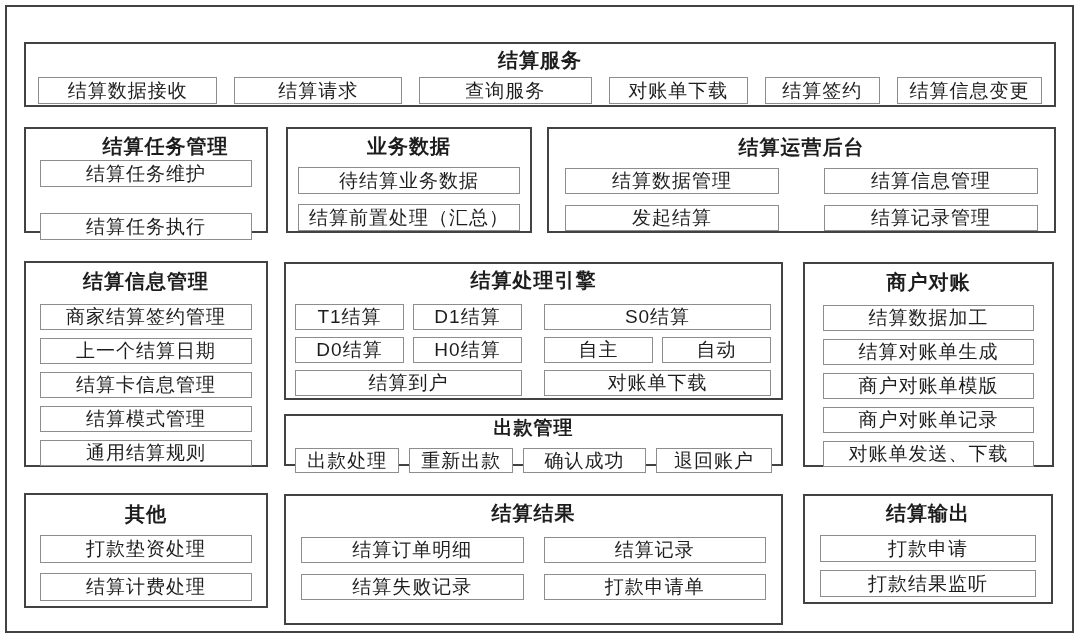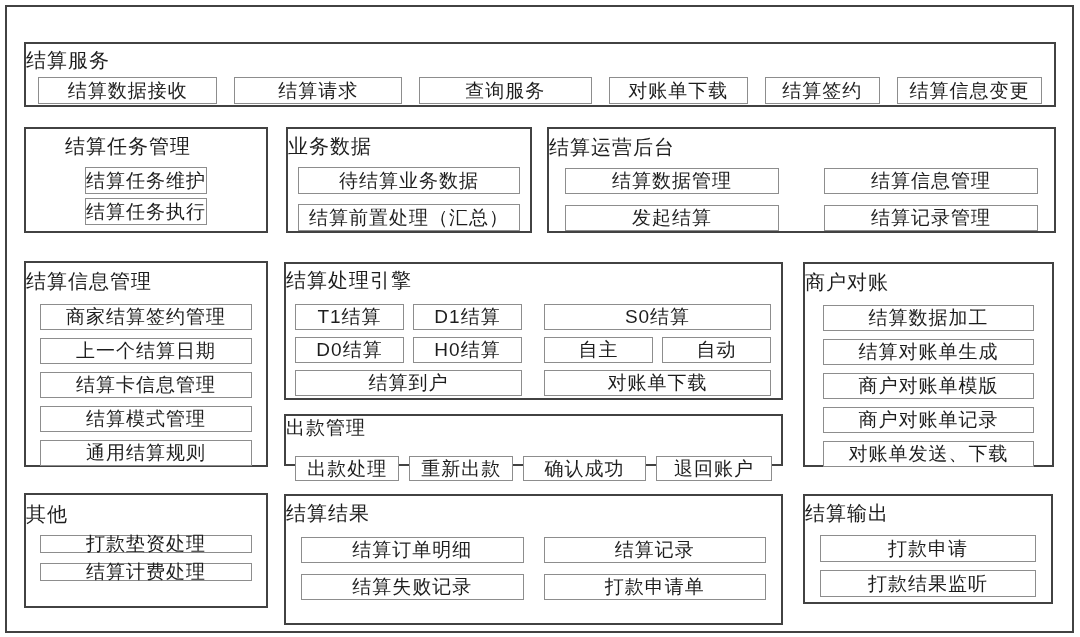"结算服务" .title { font-weight: 400 -> 700; text-align: left -> center }
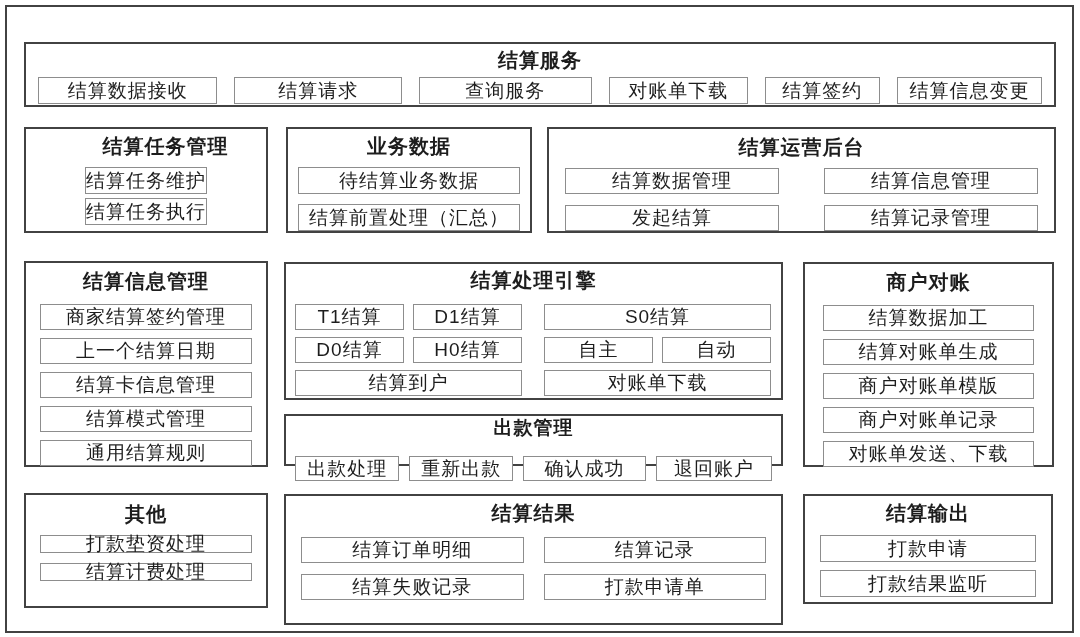"结算任务维护" #task .stack { align-items: center -> none; gap: 4px -> 26px; margin-top: 7px -> 0 }
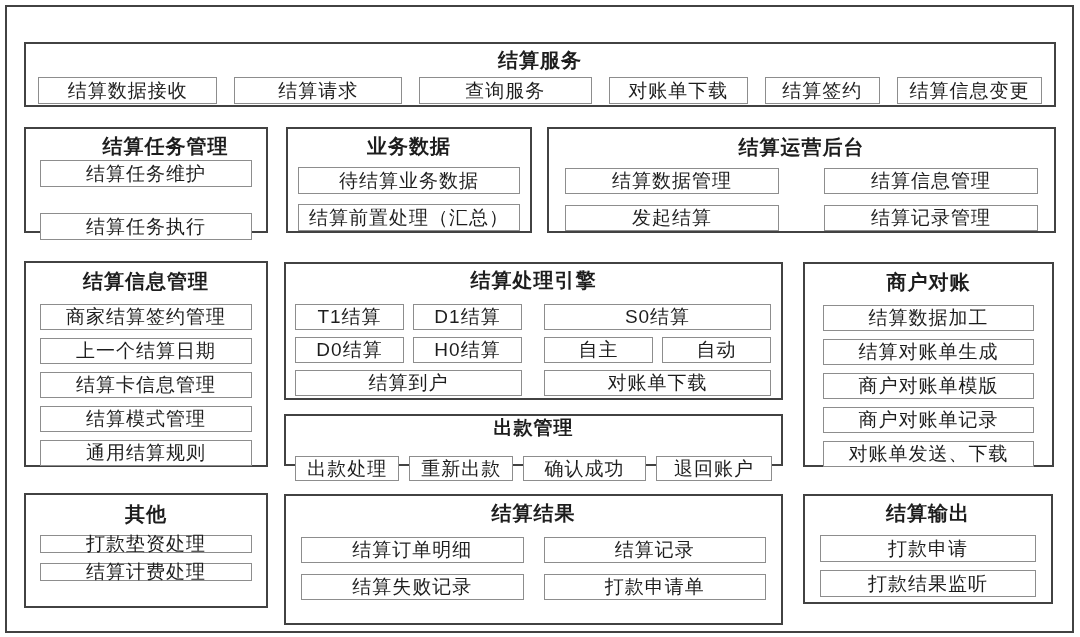"出款处理" #payout .payout-row { margin-top: 18px -> 10px }
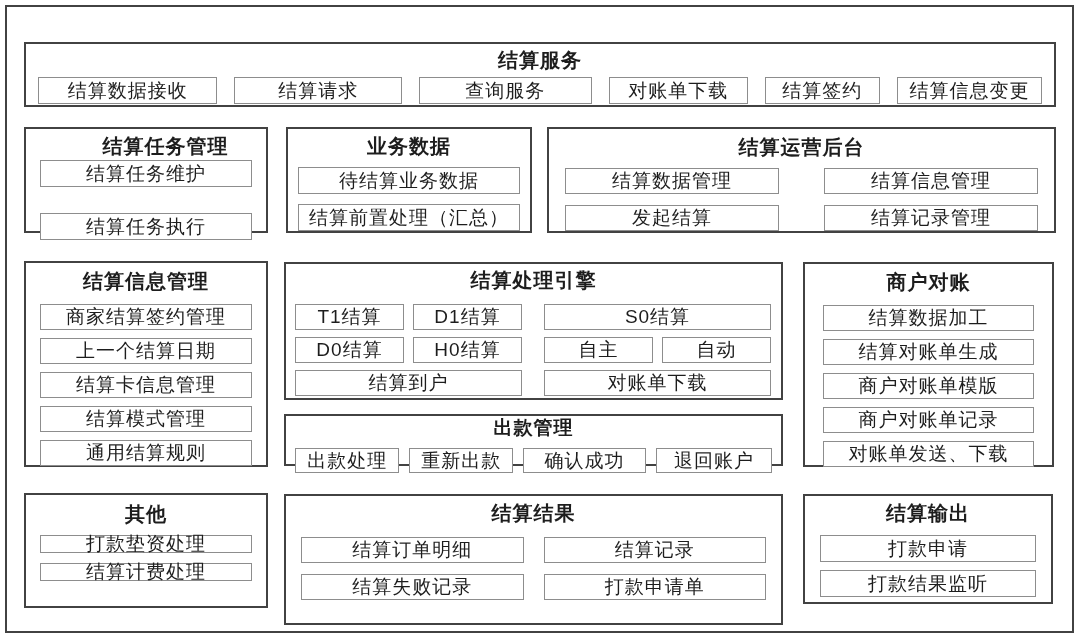"打款垫资处理" #other .item { height: 18px -> 28px }
